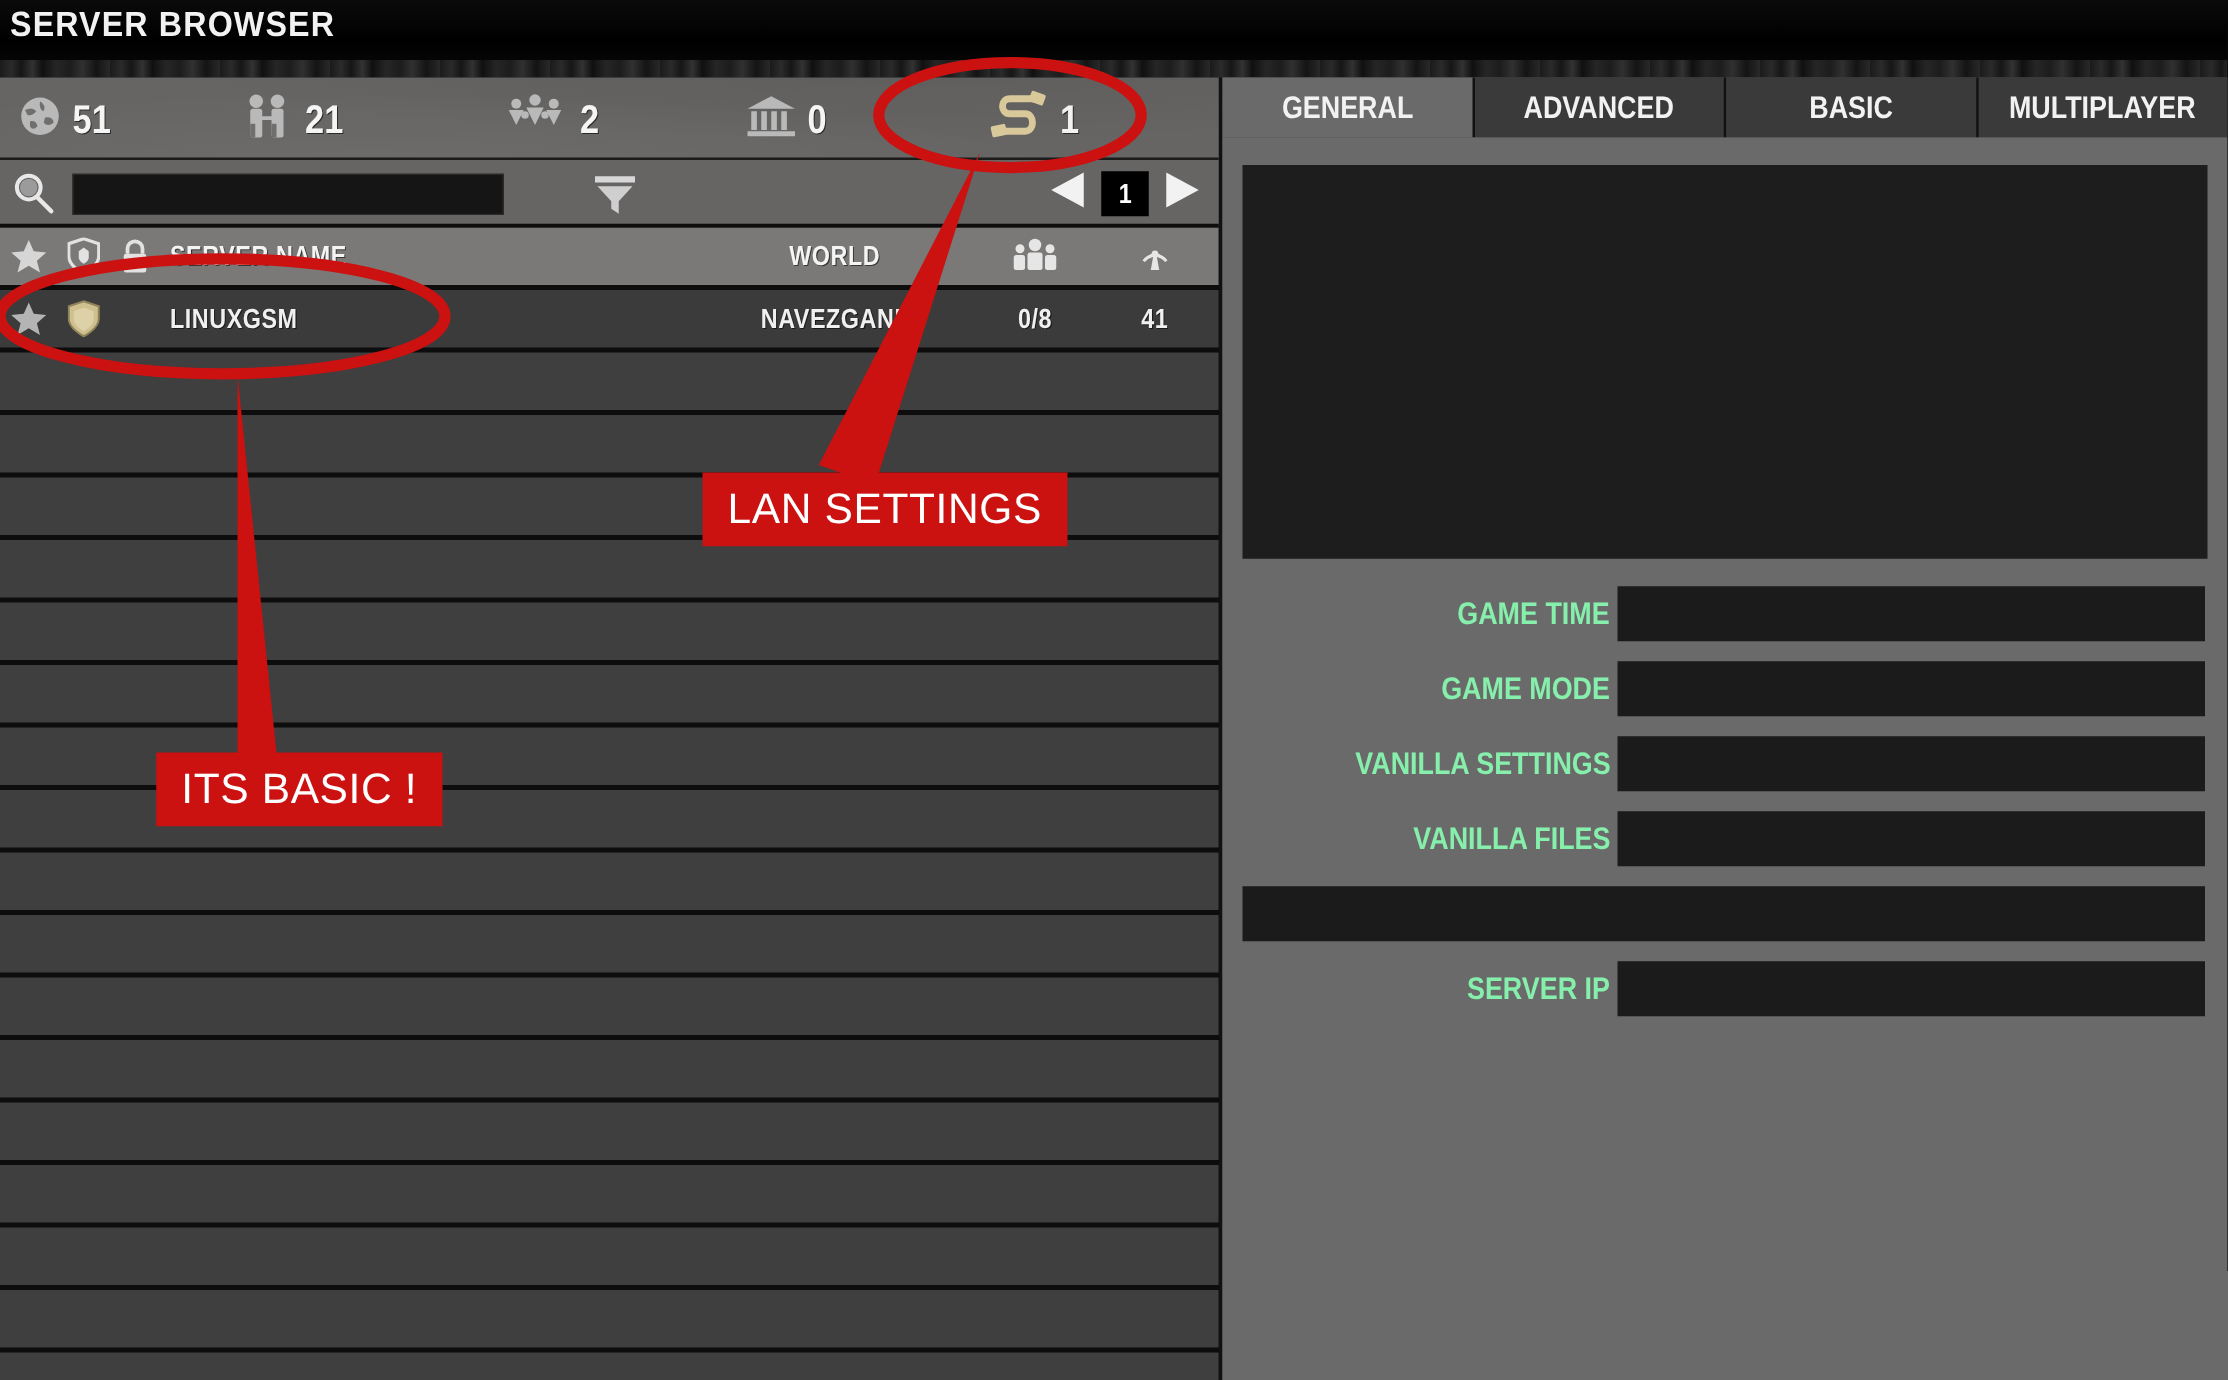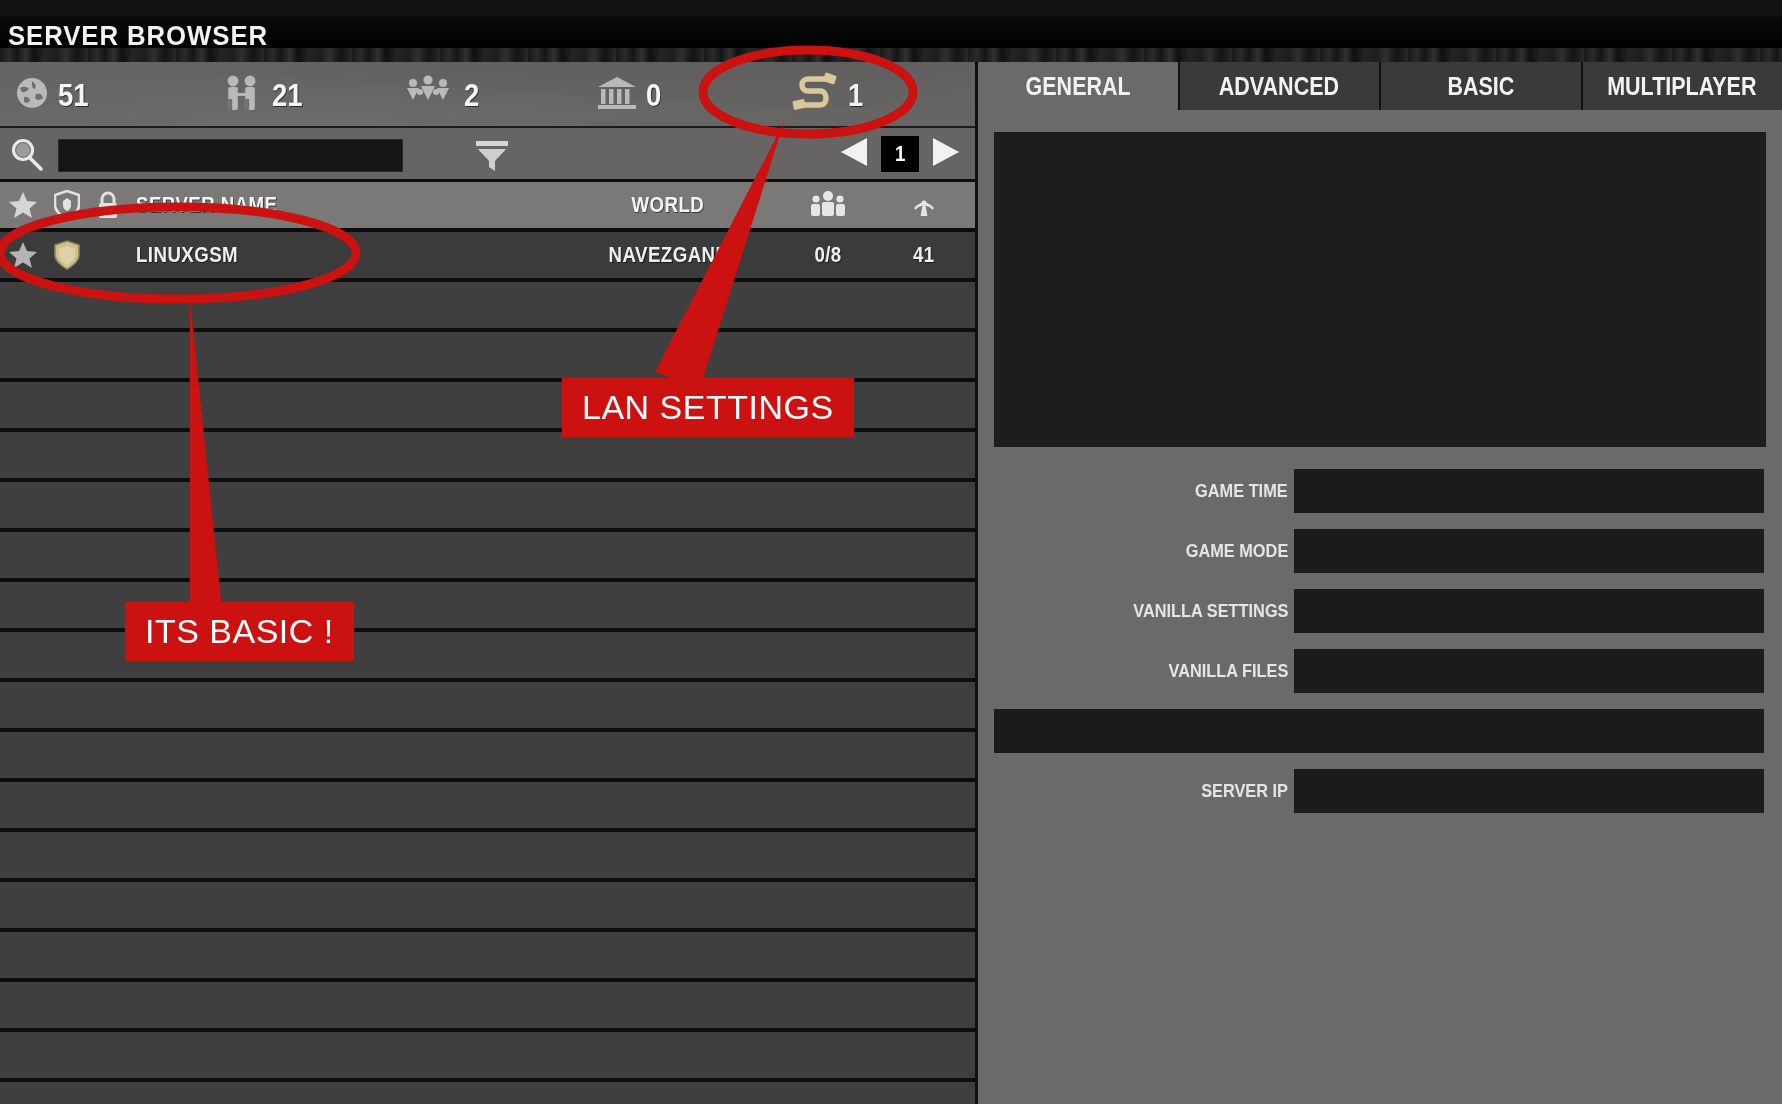"SERVER BROWSER" .titlebar { top: 16px -> 0 }
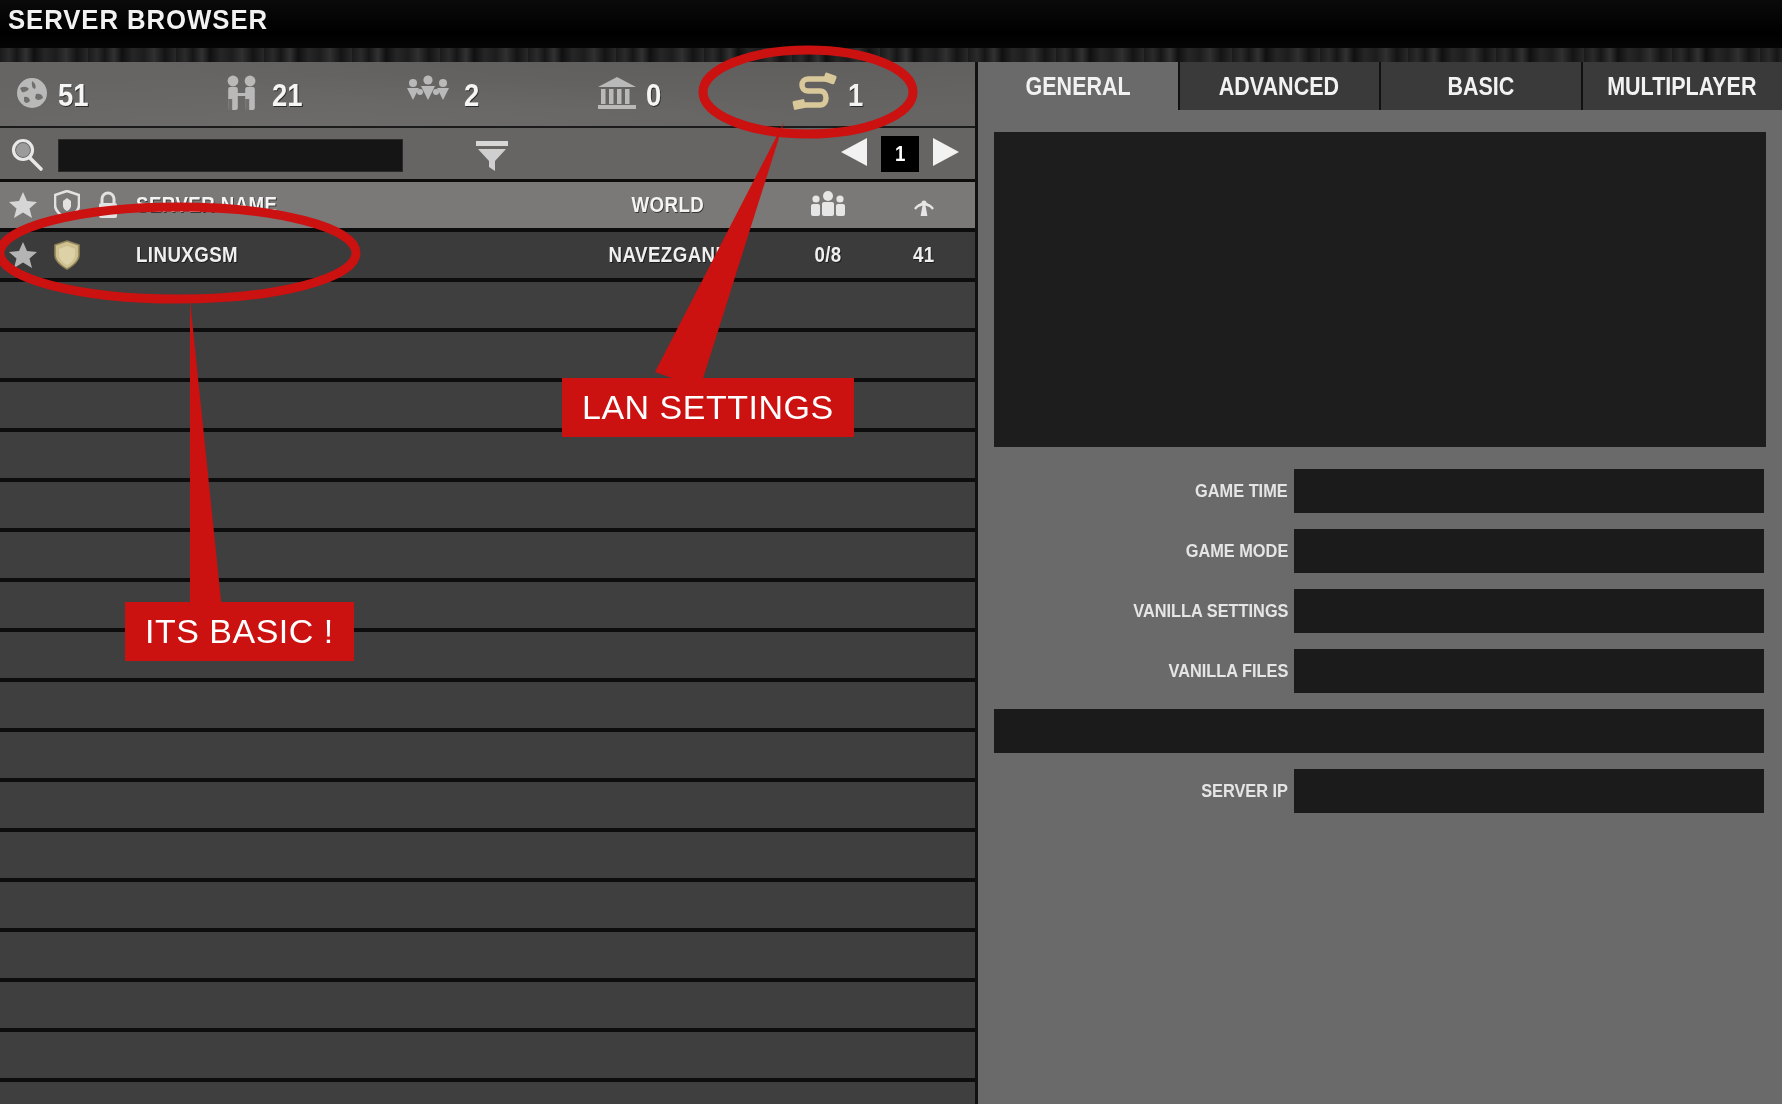"21" div.stat { left: 220px -> 192px }
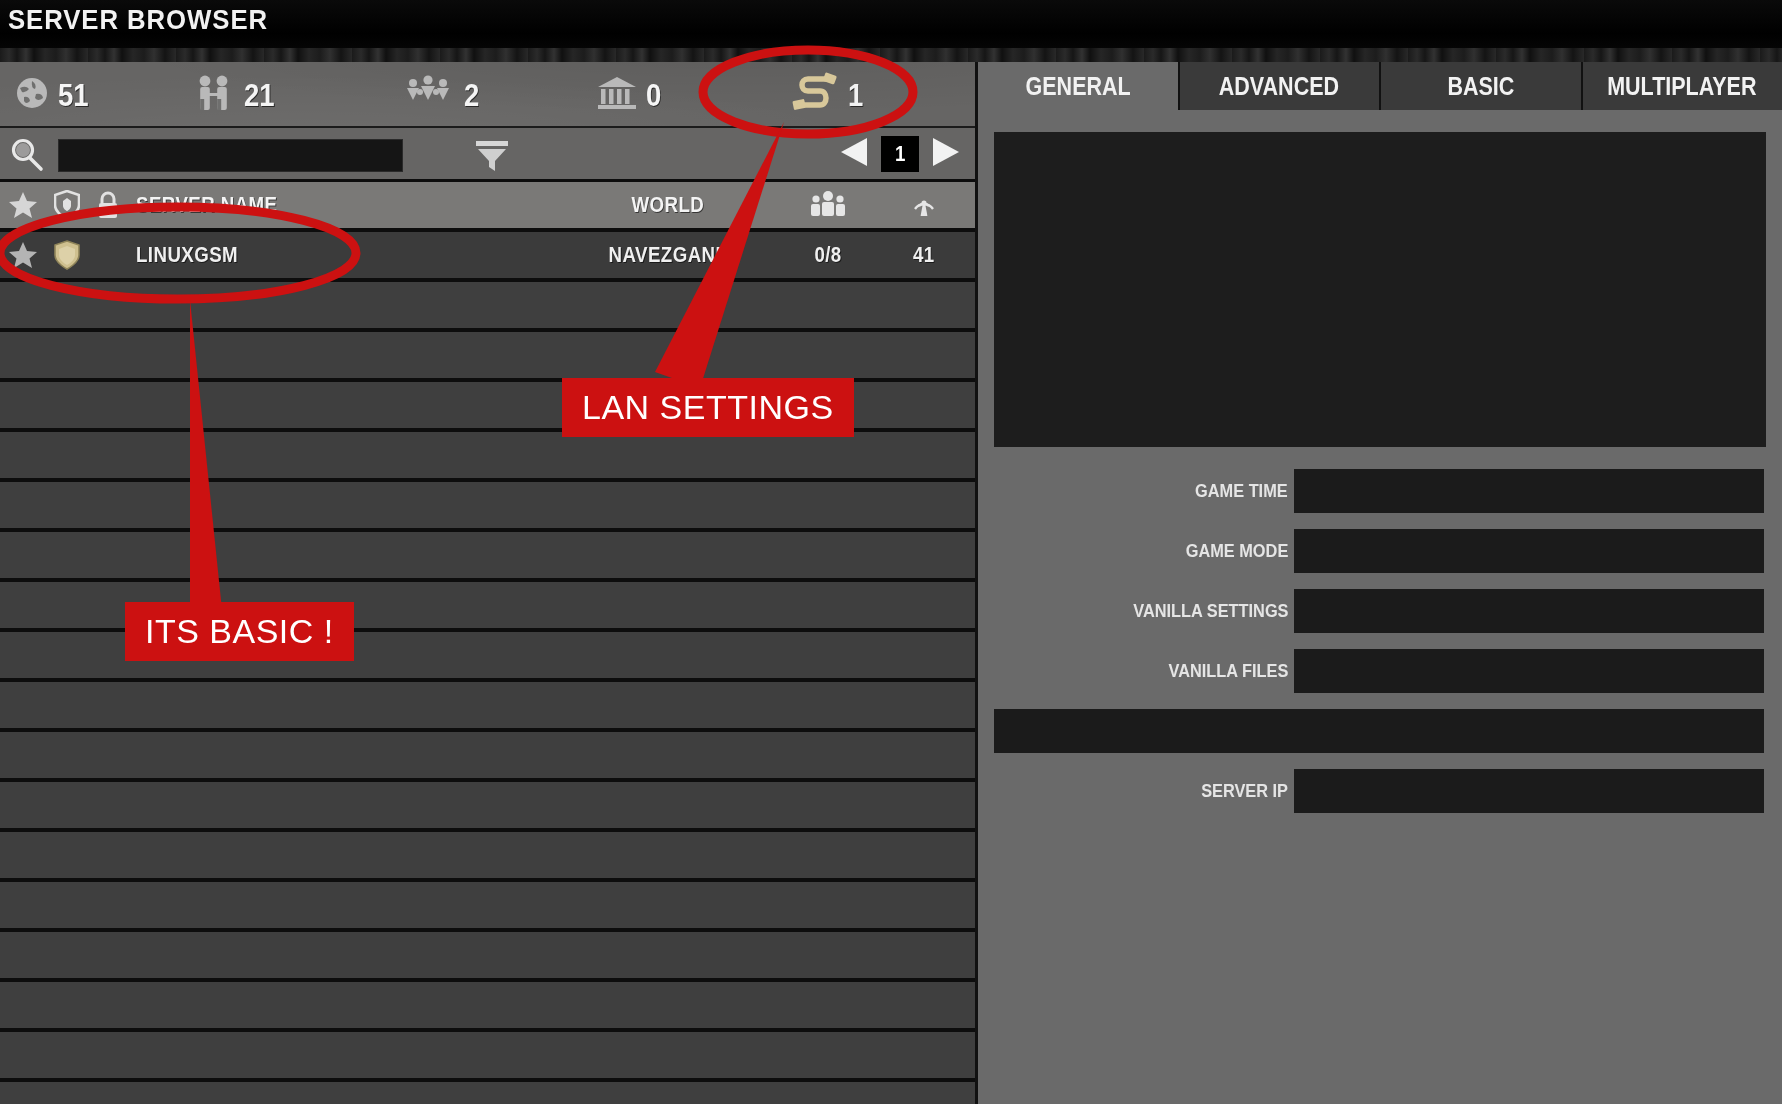"GAME TIME" .field-label { color: #e5e5e5 -> #86efac; font-size: 19px -> 25px }
